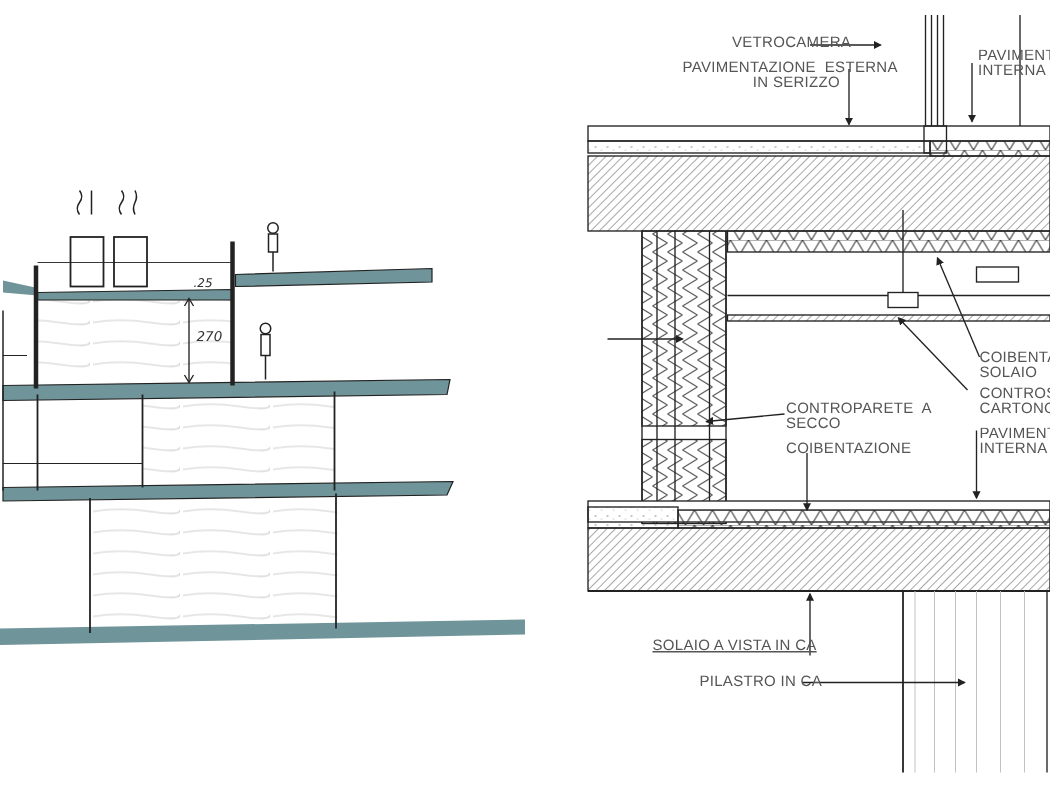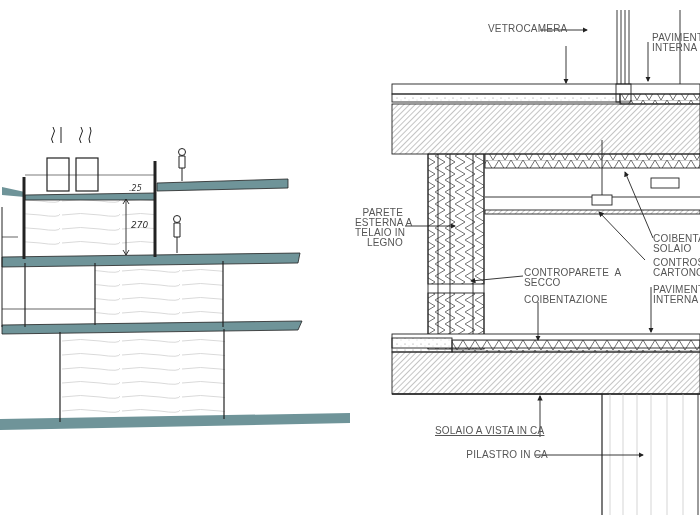"PAVIMENTAZIONE ESTERNA" div.lbl { html: none -> <div>PAVIMENTAZIONE ESTERNA IN SERIZZO</div> }
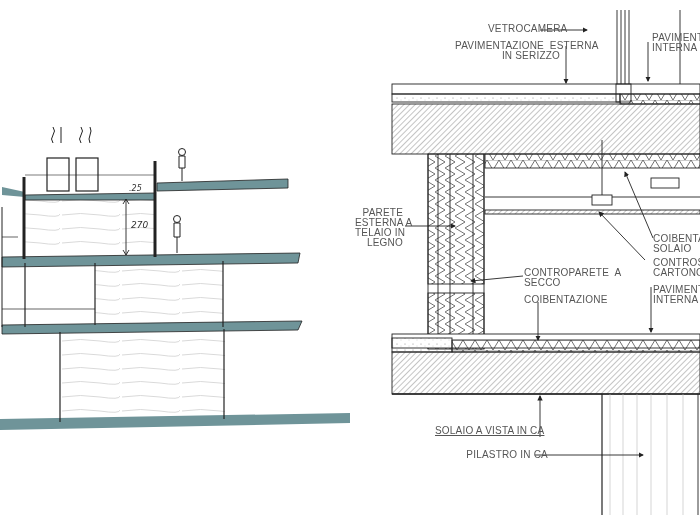"PARETE" div.lbl { html: <div>PARETE ESTERNA A TELAIO IN LEGNO</div> -> none }
